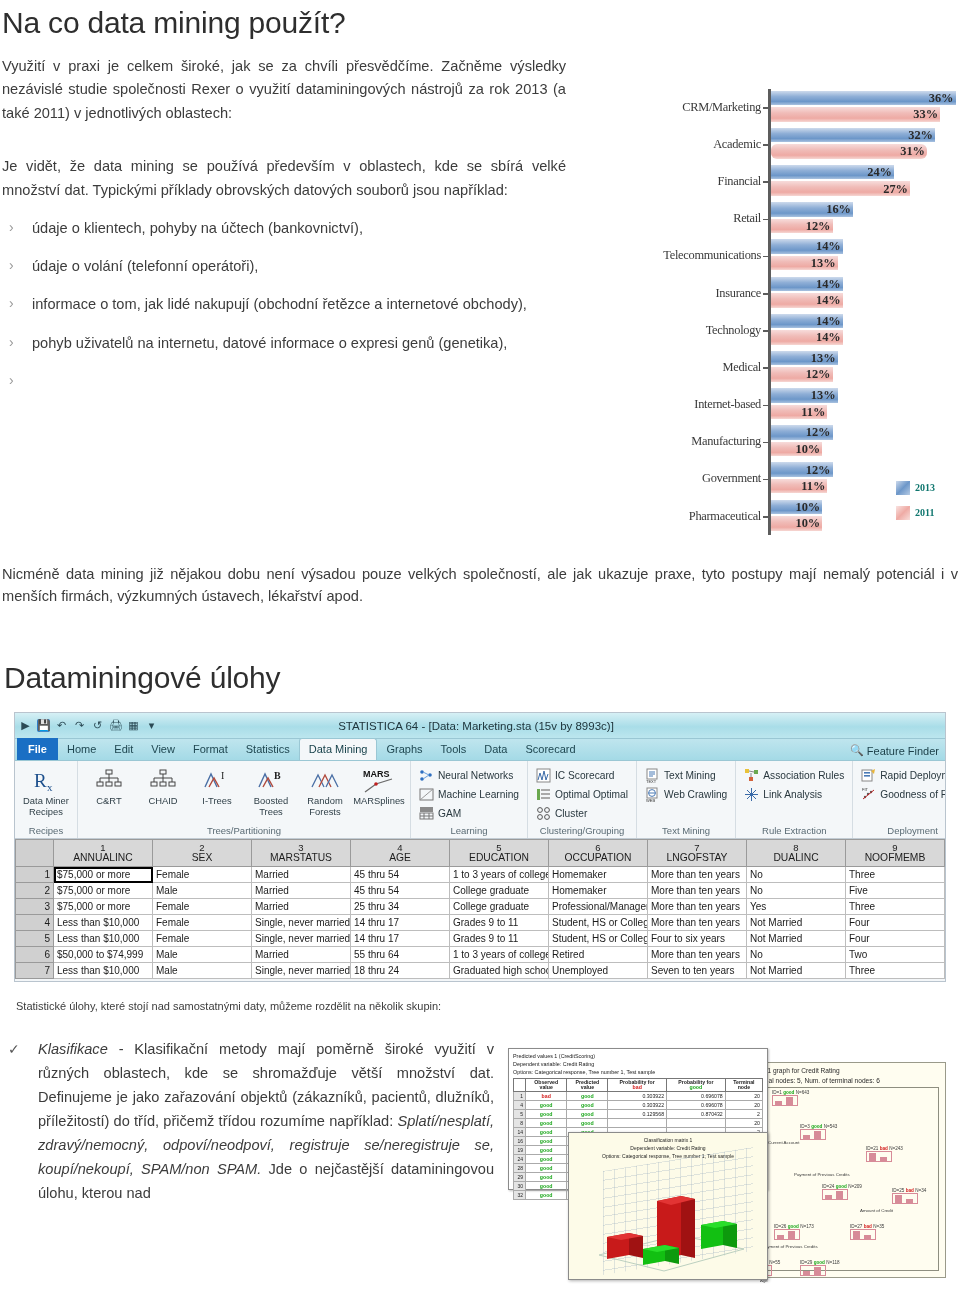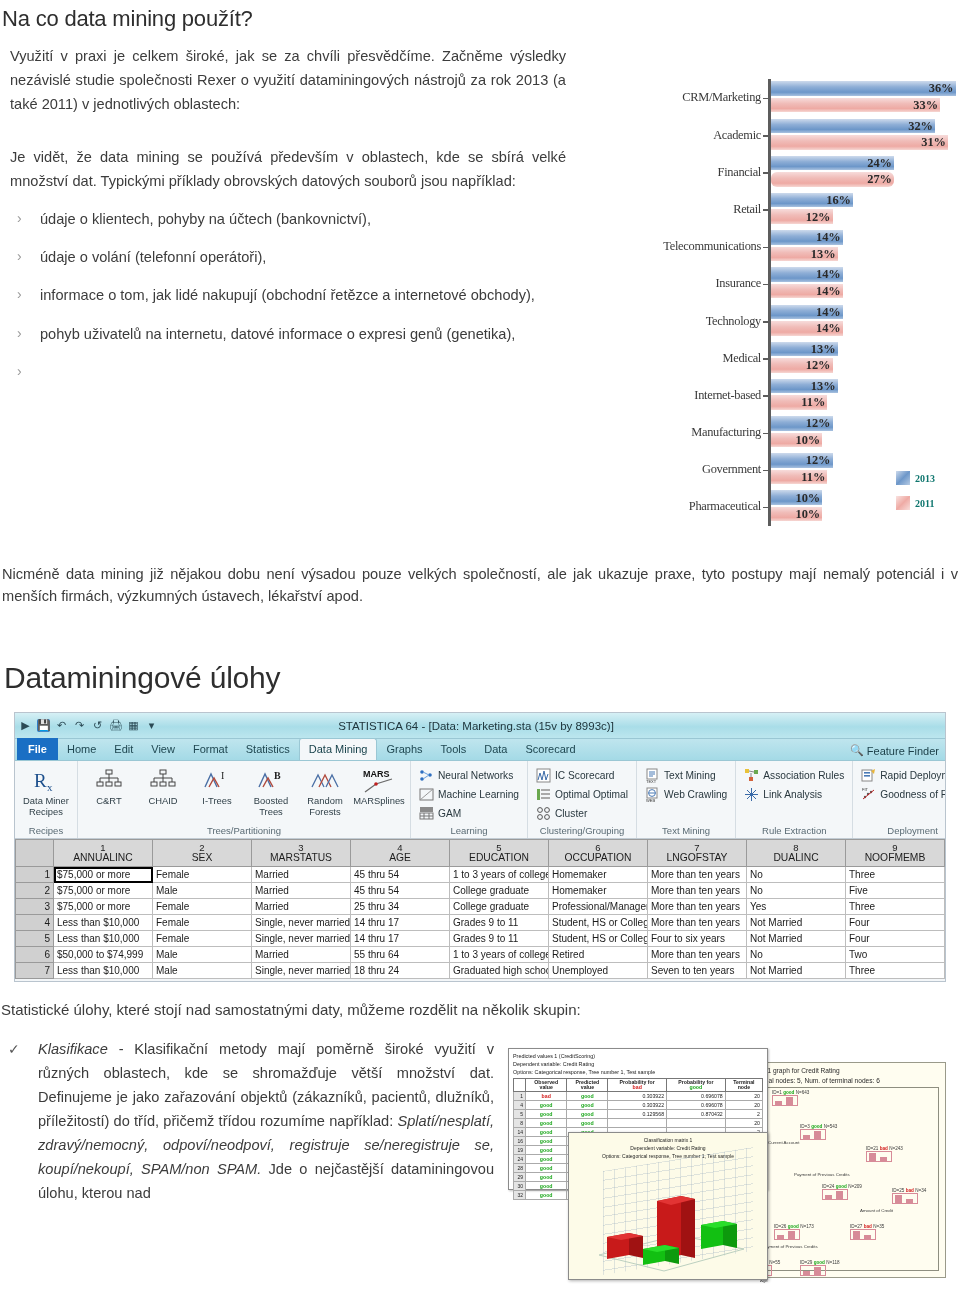"Na co data mining použít?" .h1 { font-size: 22px -> 30px }
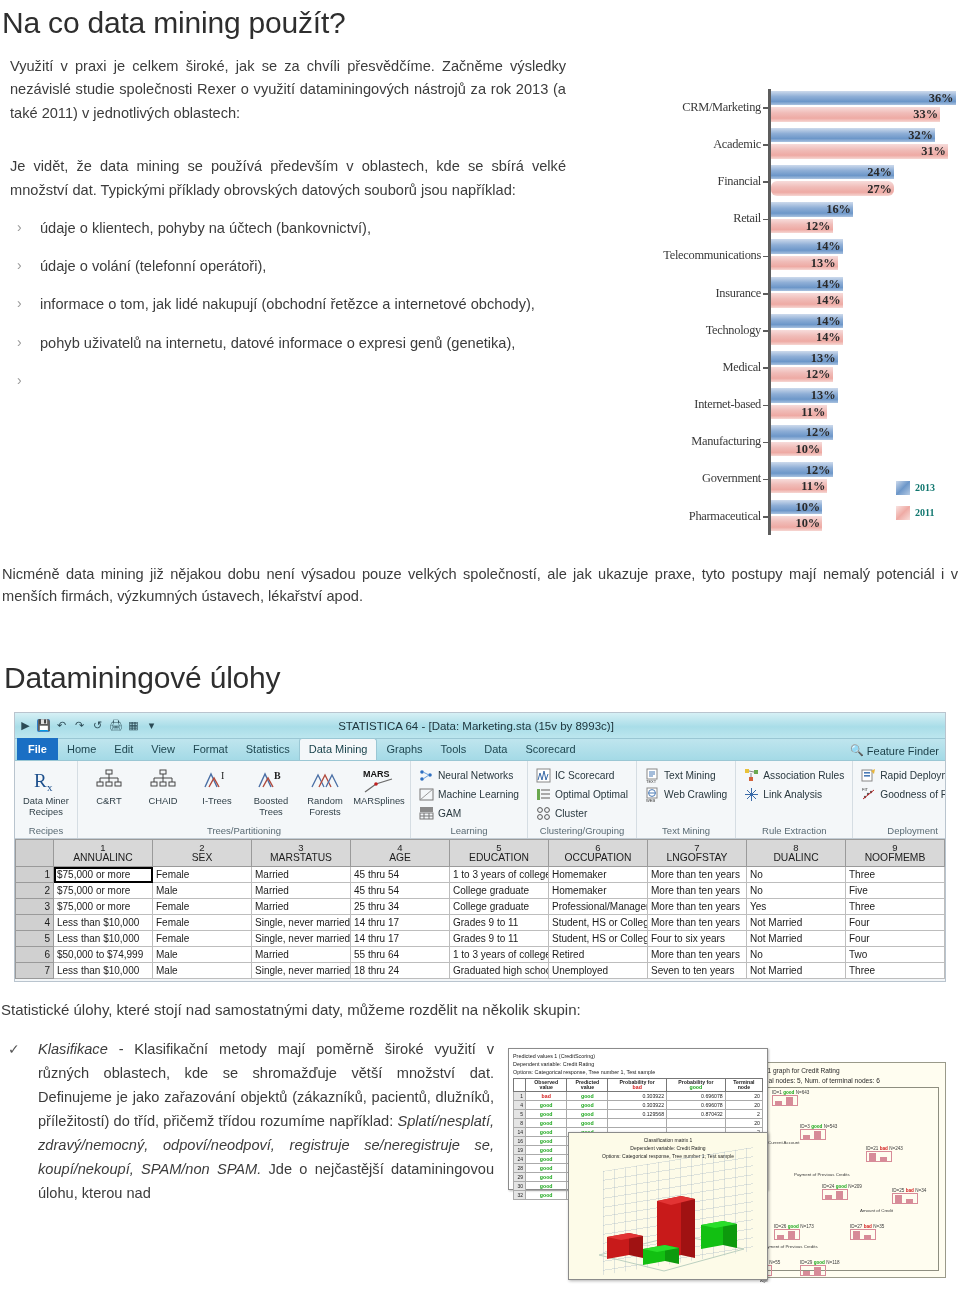"Využití v praxi je celkem" .intro { padding: 14px 0 0 10px -> 14px 0 0 2px }
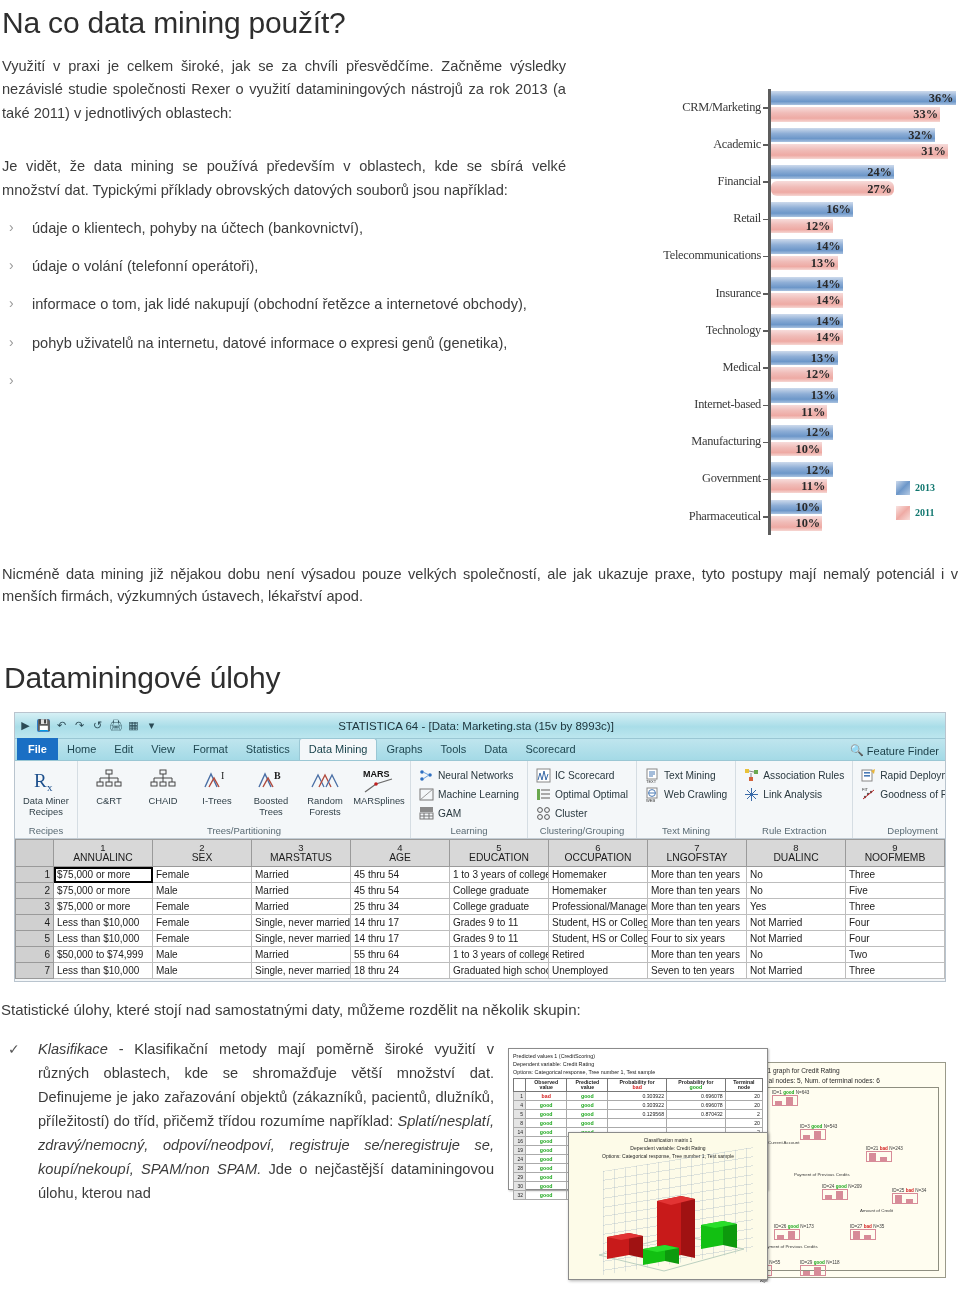"31%" div.bar { border-radius: none -> 6px; width: 177px -> 156px }
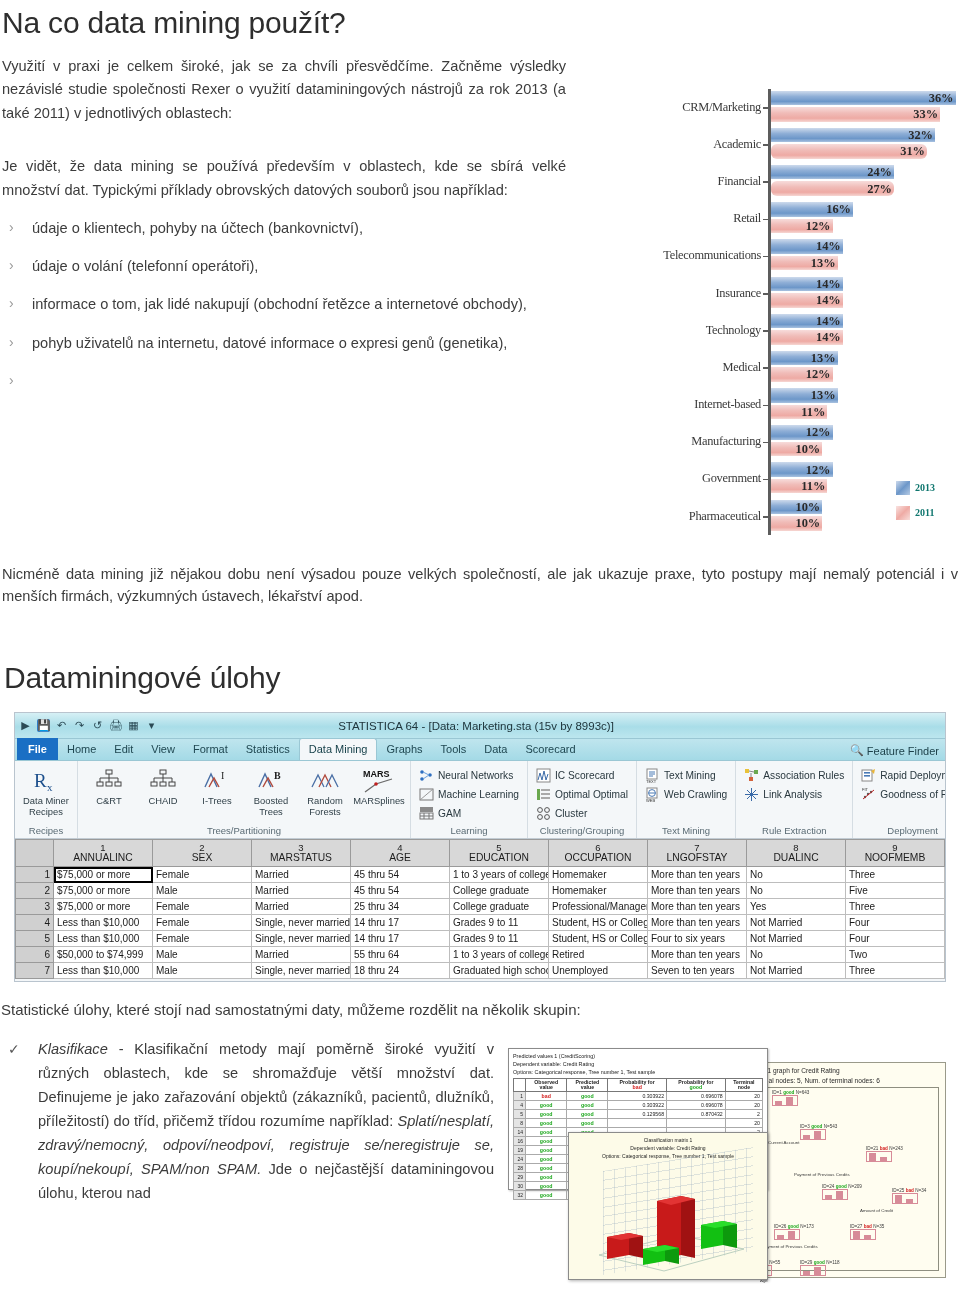"27%" div.bar { border-radius: 6px -> none; width: 123px -> 139px }
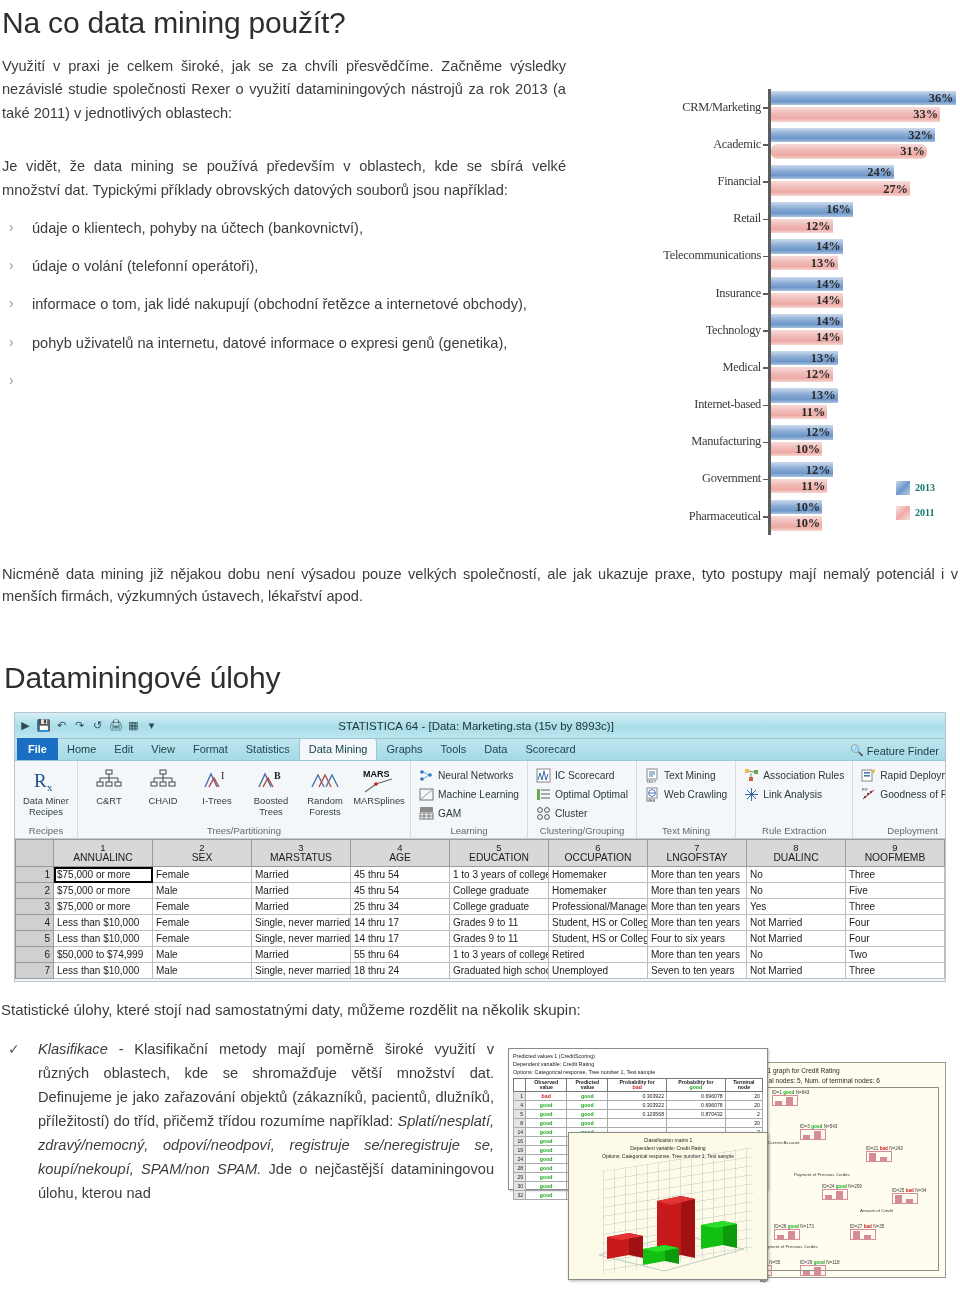"Statistické úlohy, které stojí nad" .bot-lead { font-size: 15px -> 11px; left: 1px -> 16px }
